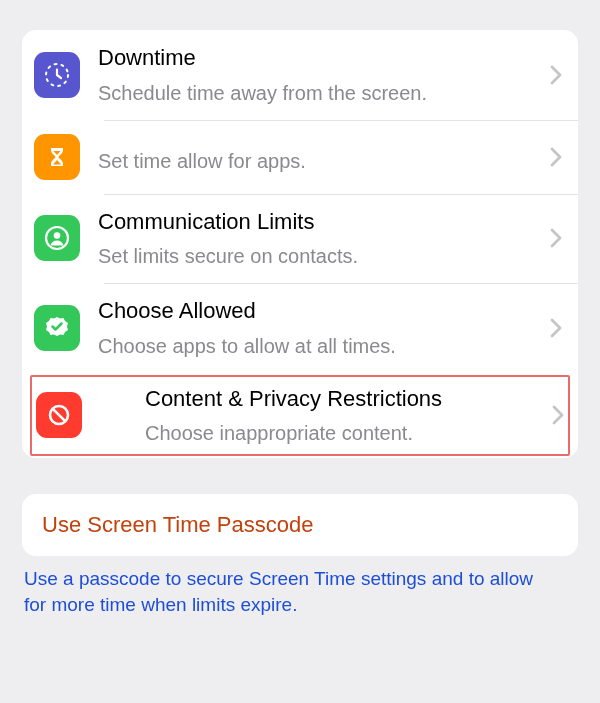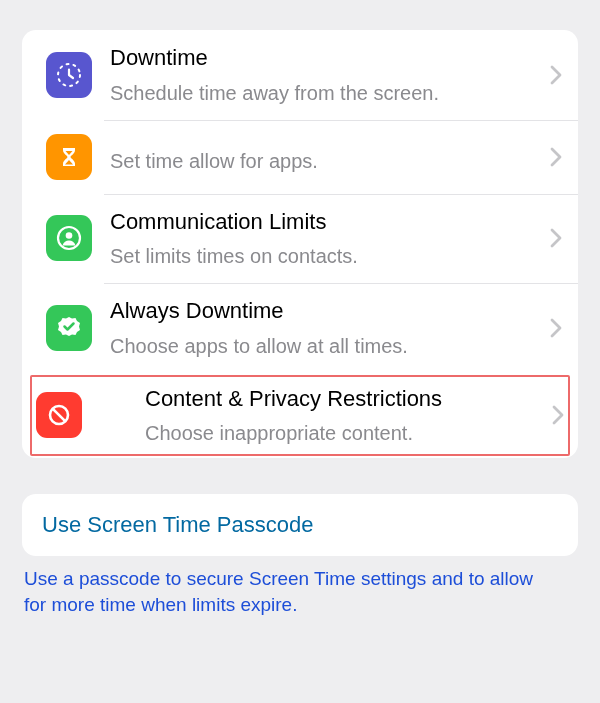"Downtime" .settings-row { padding: 14px 16px 14px 24px -> 14px 16px 14px 12px }
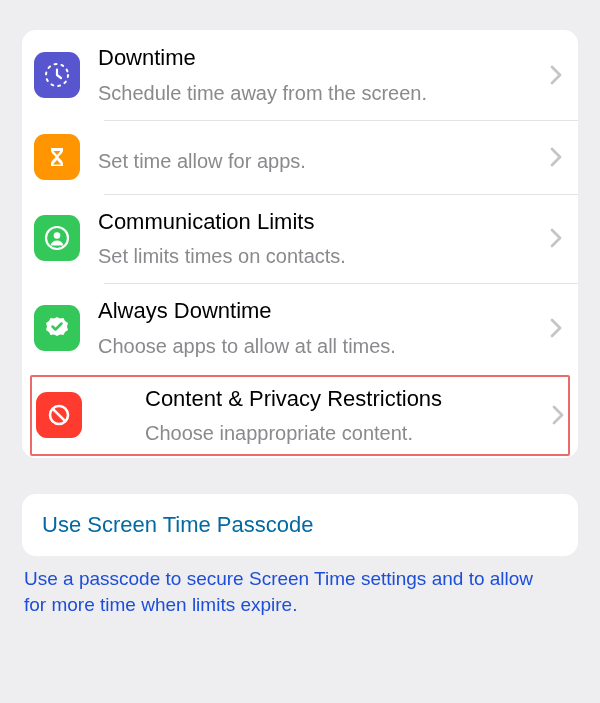"Set limits times on contacts." div.row-subtitle { text: times -> secure }
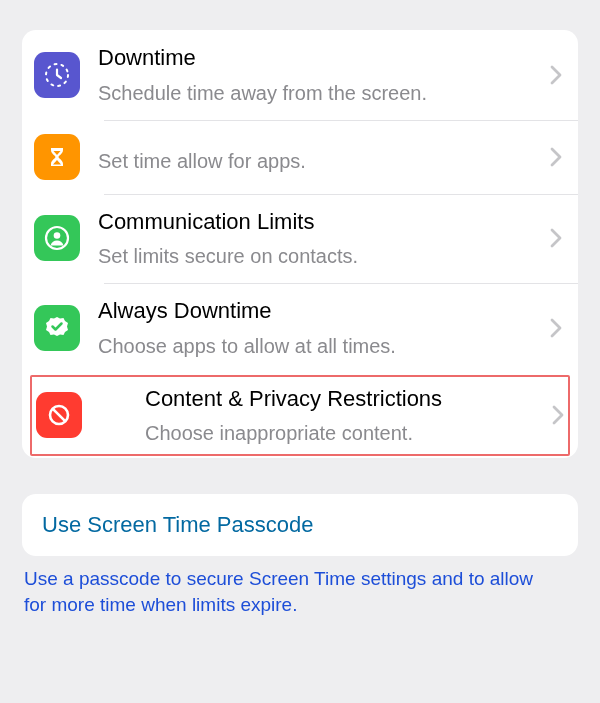"Always Downtime" div.row-title { text: Always Downtime -> Choose Allowed }
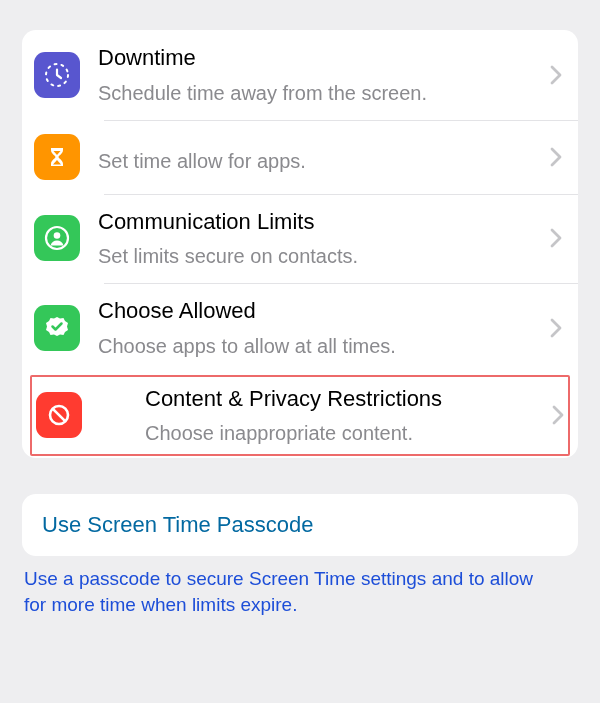"Use Screen Time Passcode" .passcode-link { color: #0369a1 -> #c2410c }
